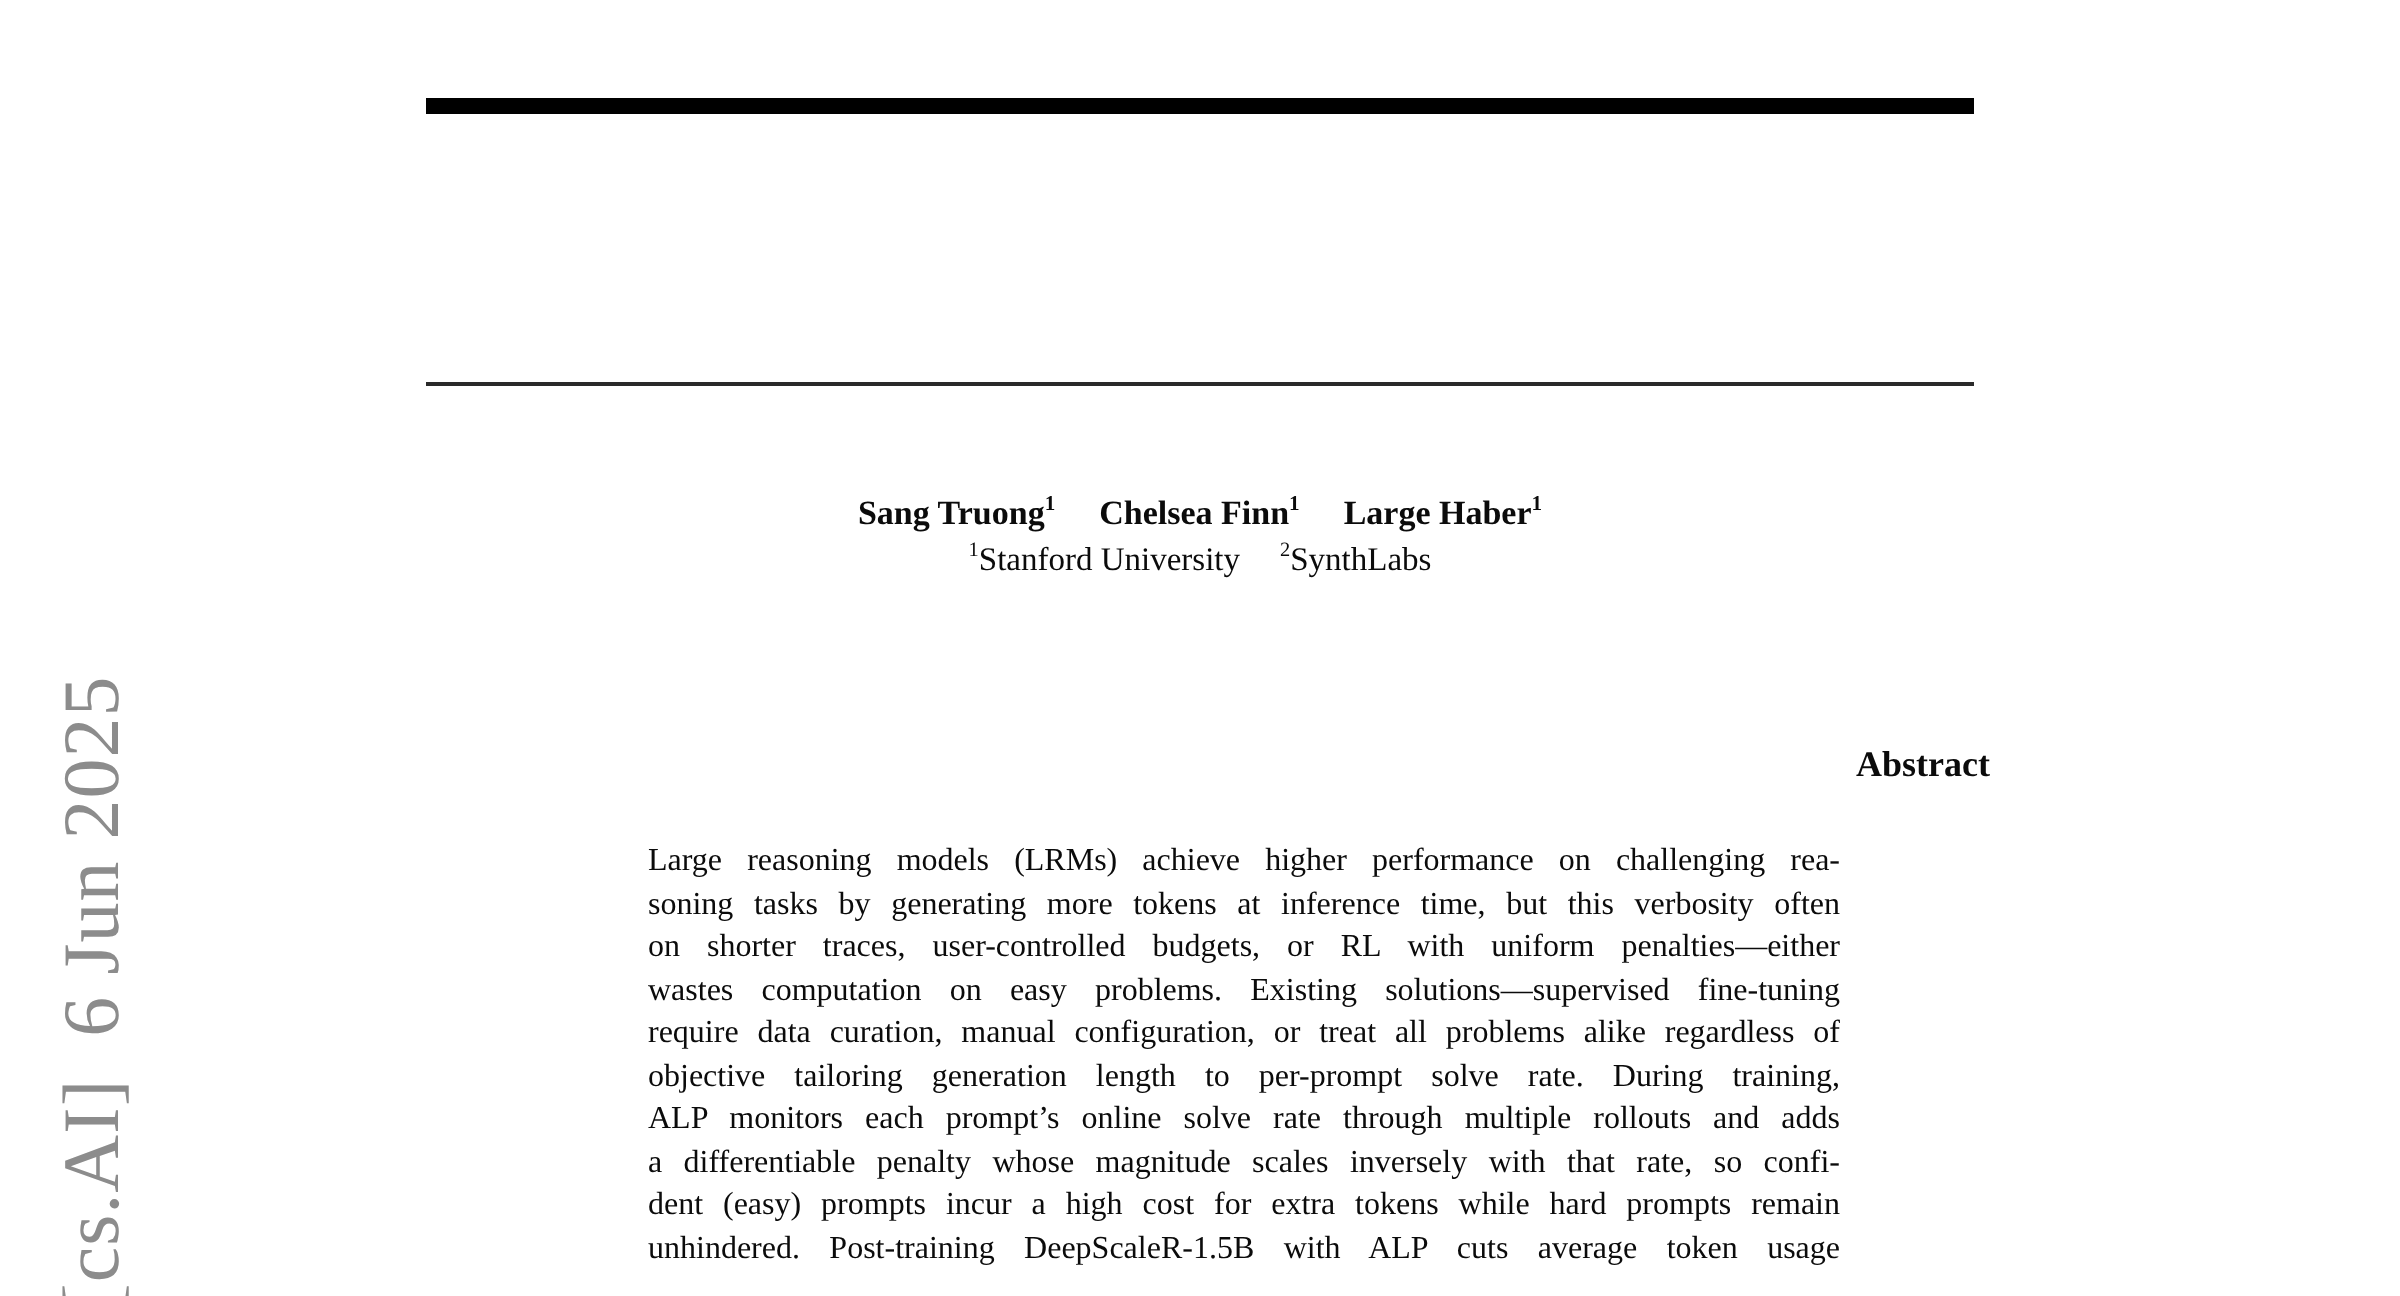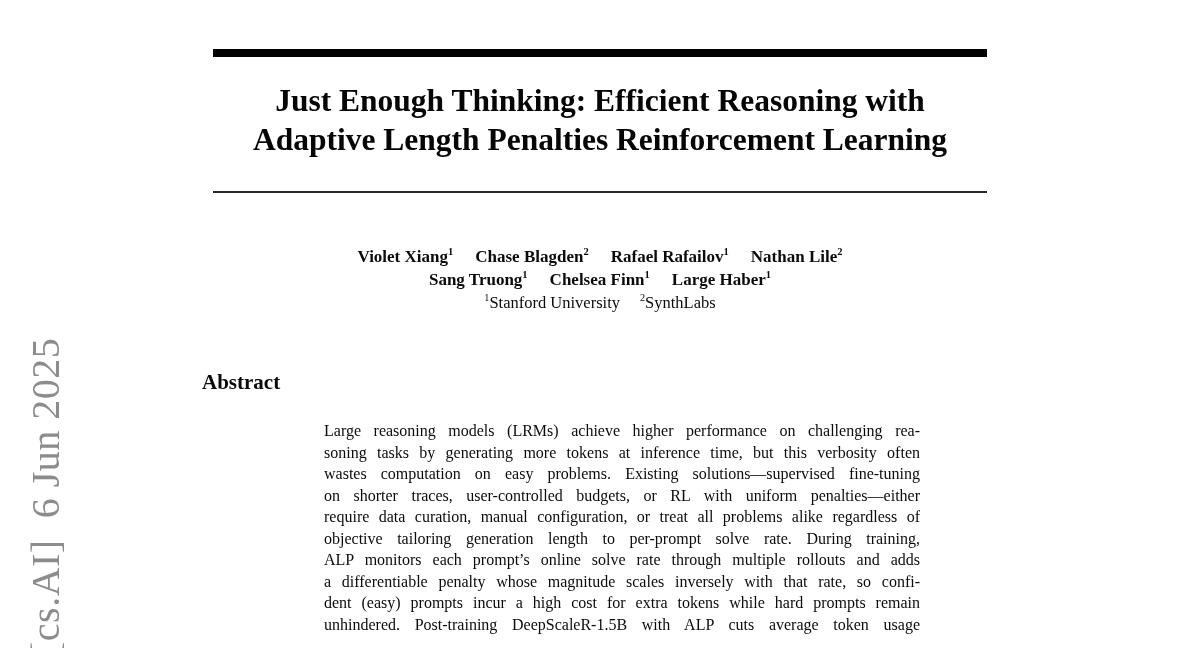"Just Enough Thinking: Efficient" h1.title { html: <h1> <span>Just Enough Thinking: Efficient Reasoning with</span> <span>Adaptive Length Penalties Reinforcement Learning</span> </h1> -> none }
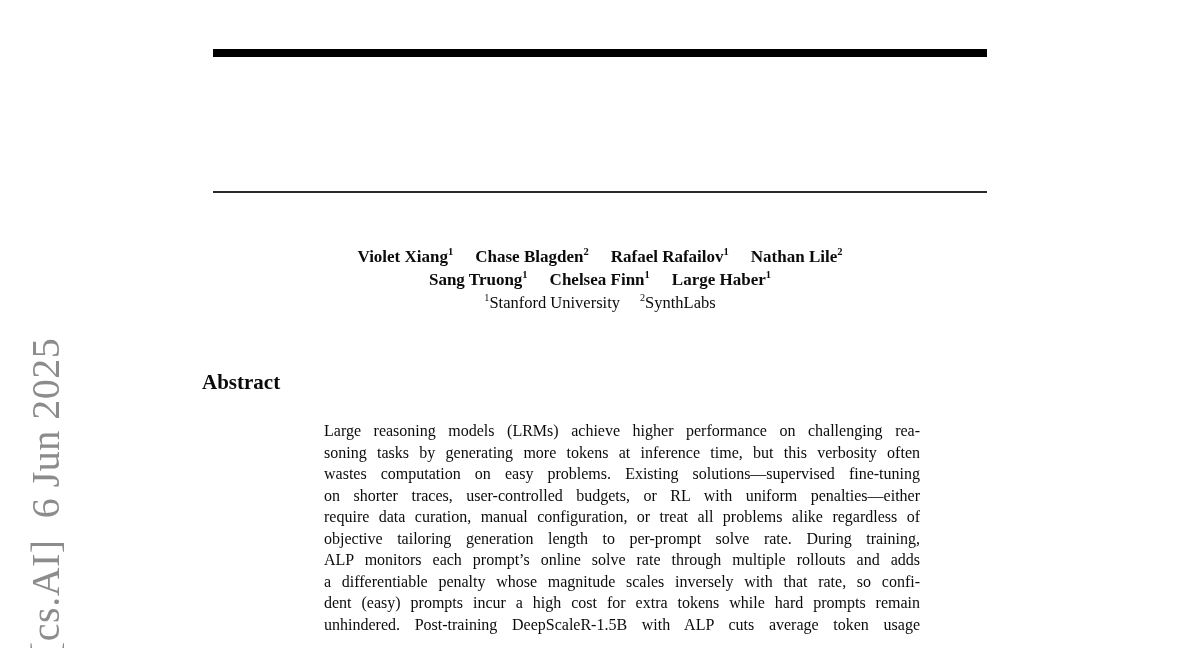"Violet Xiang1 Chase Blagden2 Rafael" div.author-row { html: <div> <span><span>Violet Xiang</span><sup>1</sup></span><span><span>Chase Blagden</span><sup>2</sup></span><span><span>Rafael Rafailov</span><sup>1</sup></span><span><span>Nathan Lile</span><sup>2</sup></span> </div> -> none }
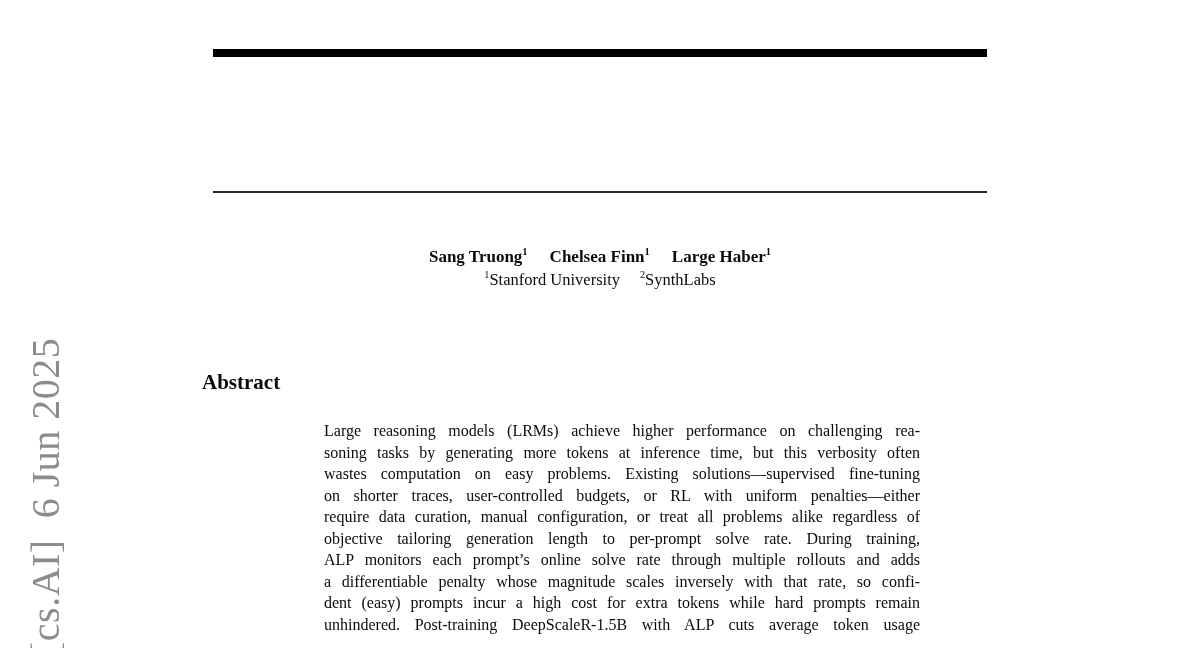"Abstract" .abstract-heading { font-size: 21px -> 18px; left: 202px -> 221px; text-align: left -> right }
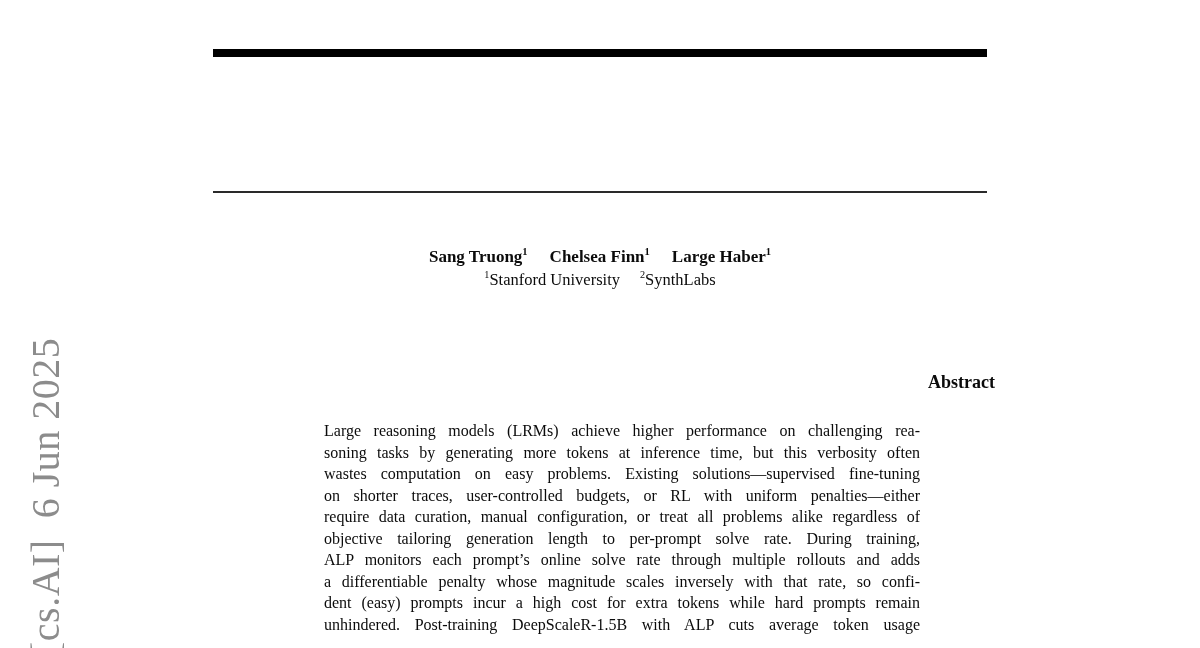"wastes computation on easy problems." div.abs-line { order: before "on shorter traces, user-controlled" -> after "on shorter traces, user-controlled" }
